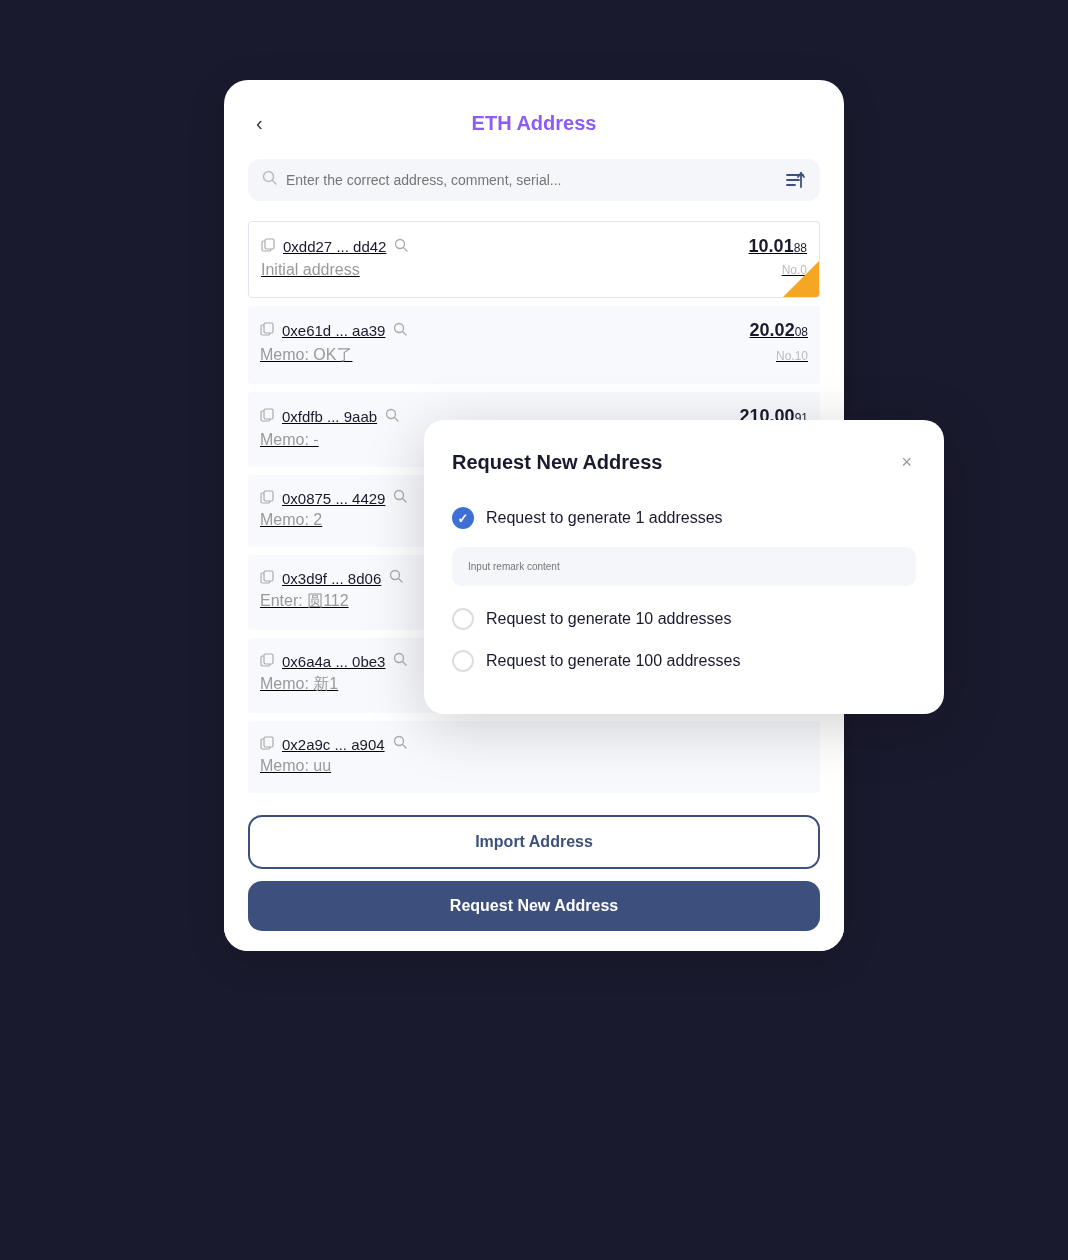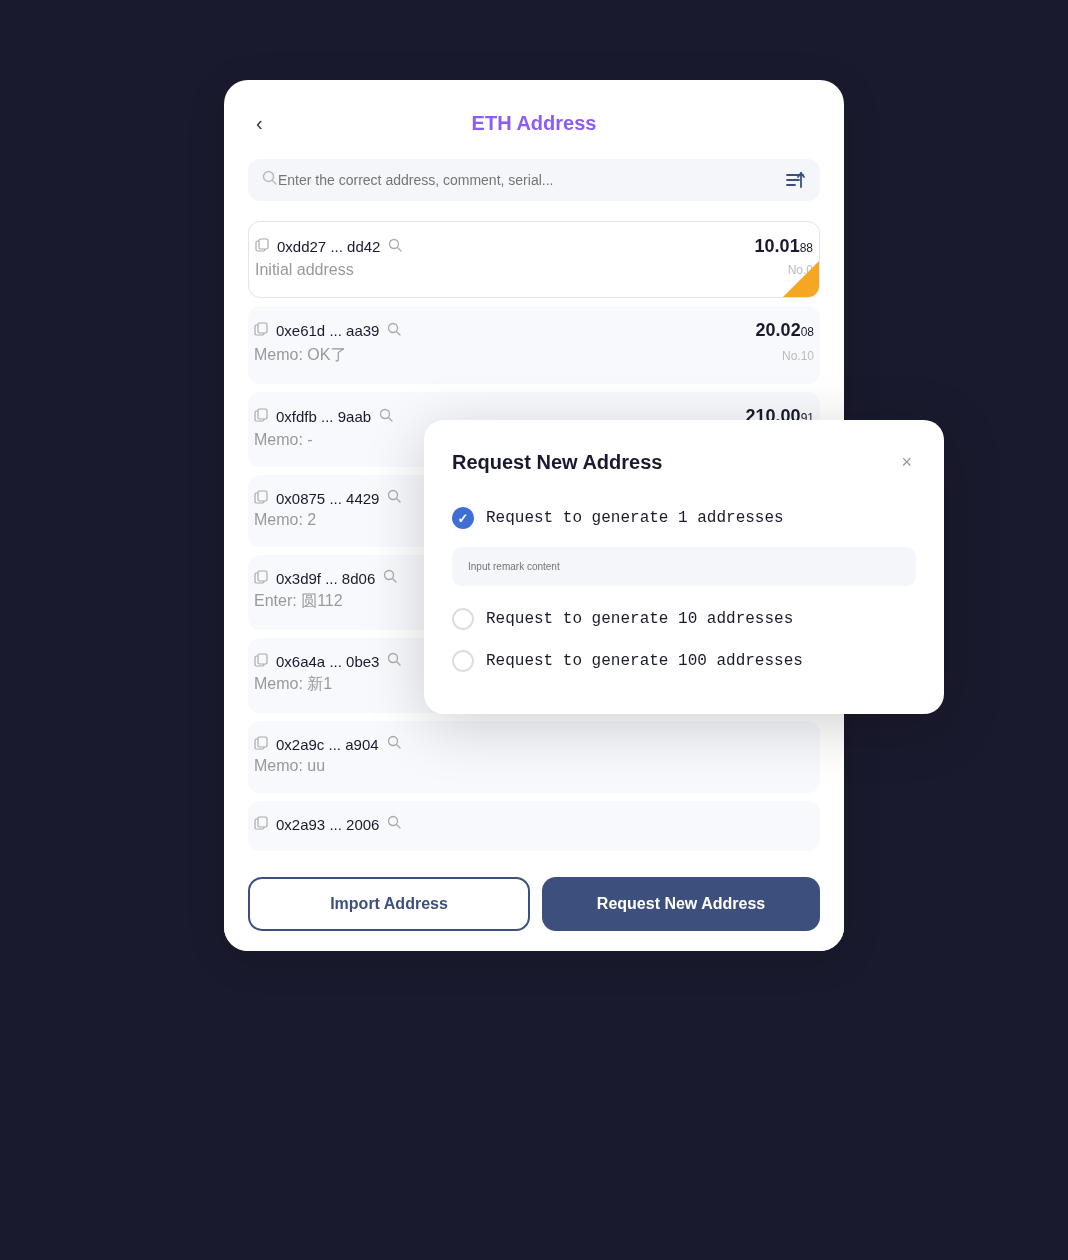"Enter the correct address, comment," .search-bar { gap: 0 -> 8px }
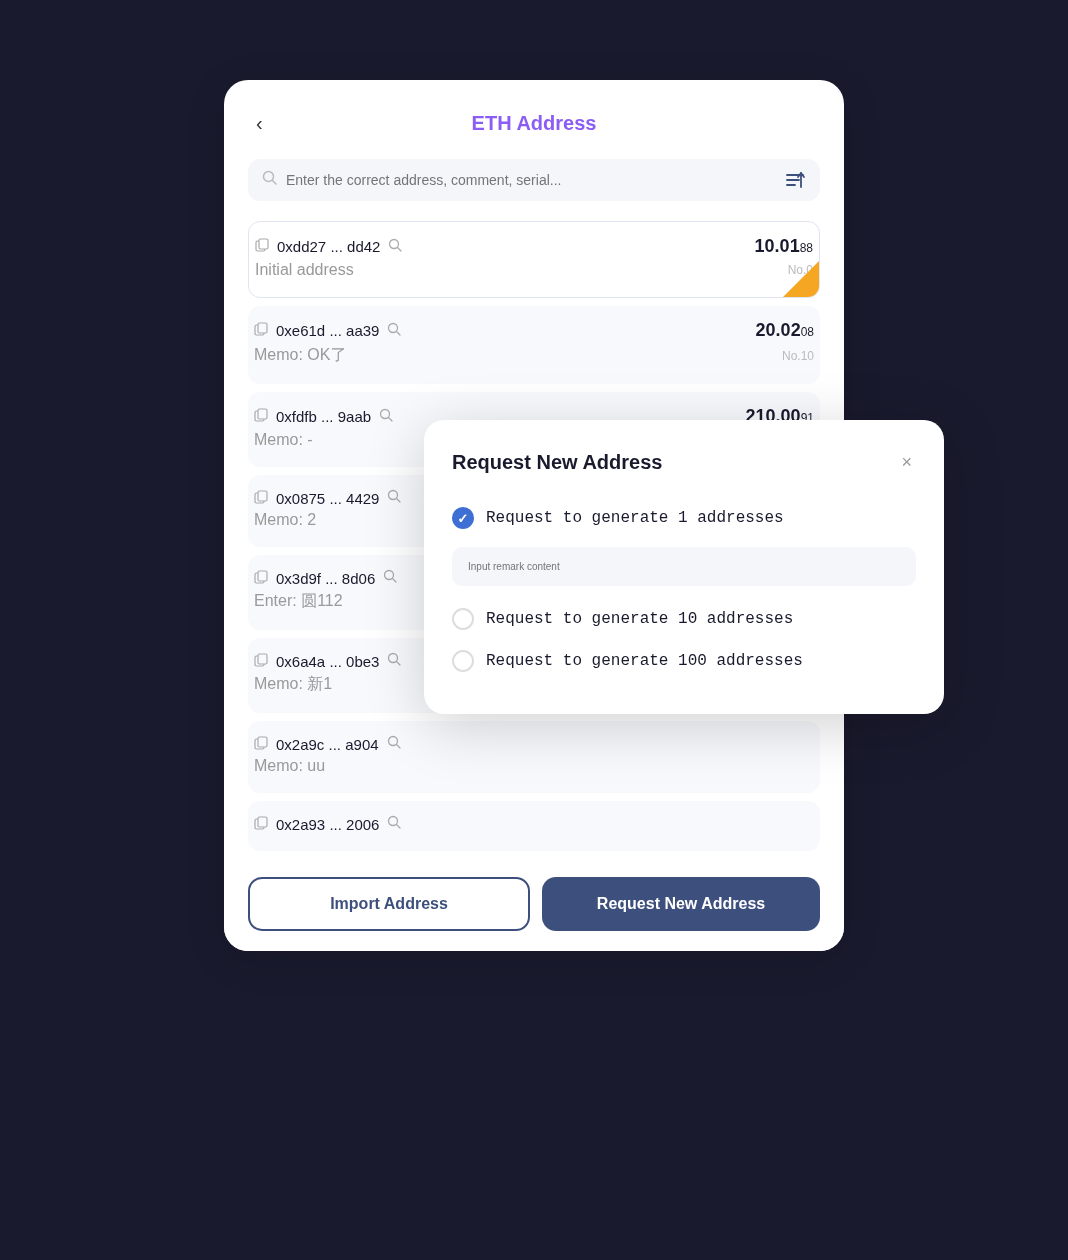"0xdd27 ... dd42" .address-item { border-radius: 12px -> 4px; padding: 14px 6px -> 14px 12px; text-decoration: none -> underline }
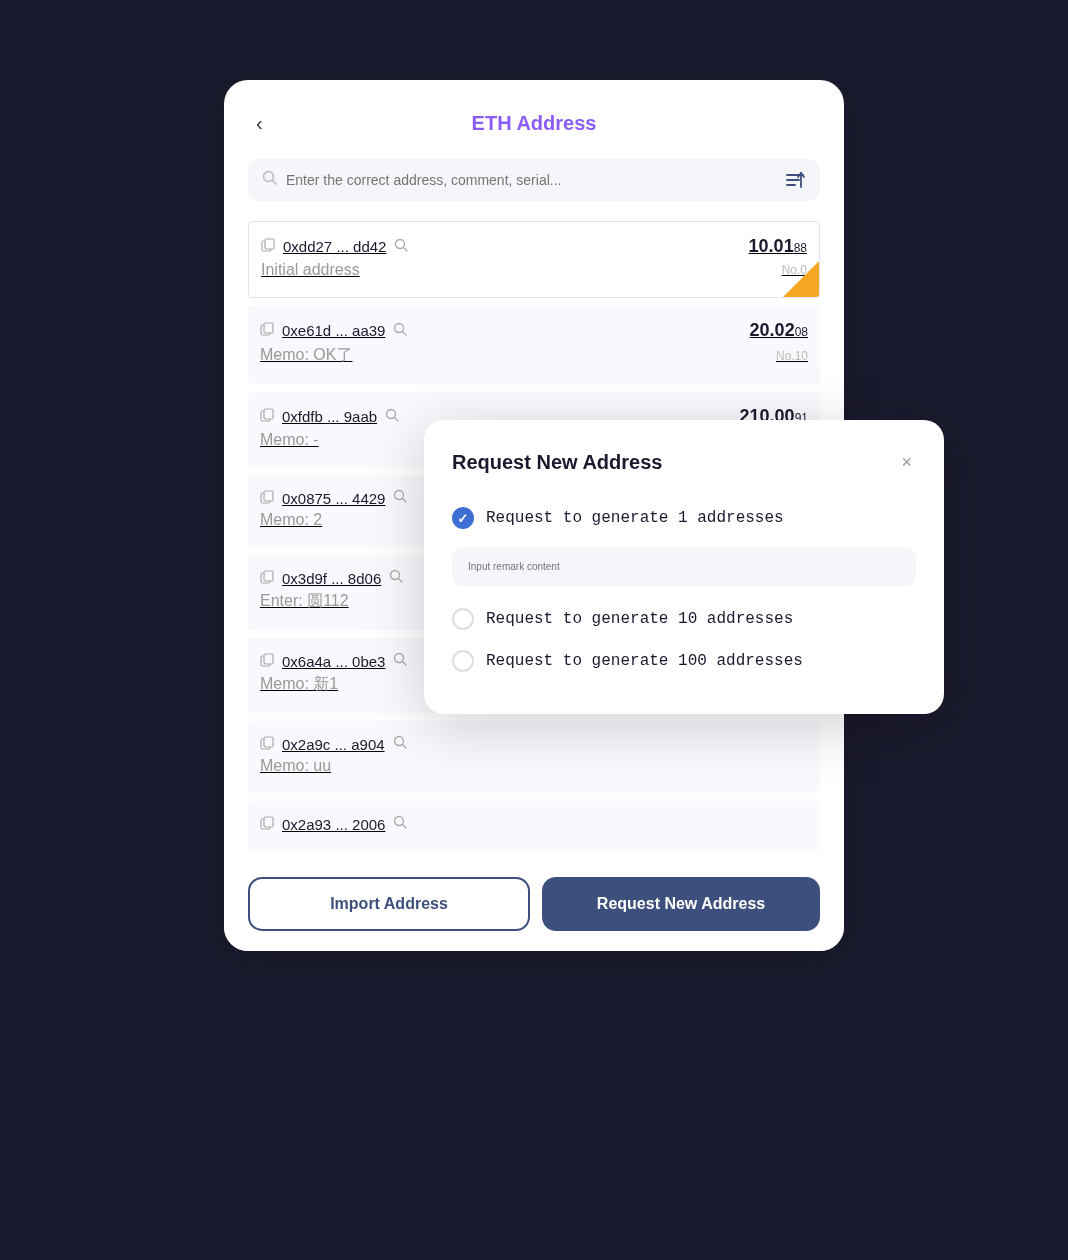"Request to generate 1 addresses" .radio-label { font-family: Liberation Mono, monospace -> none }
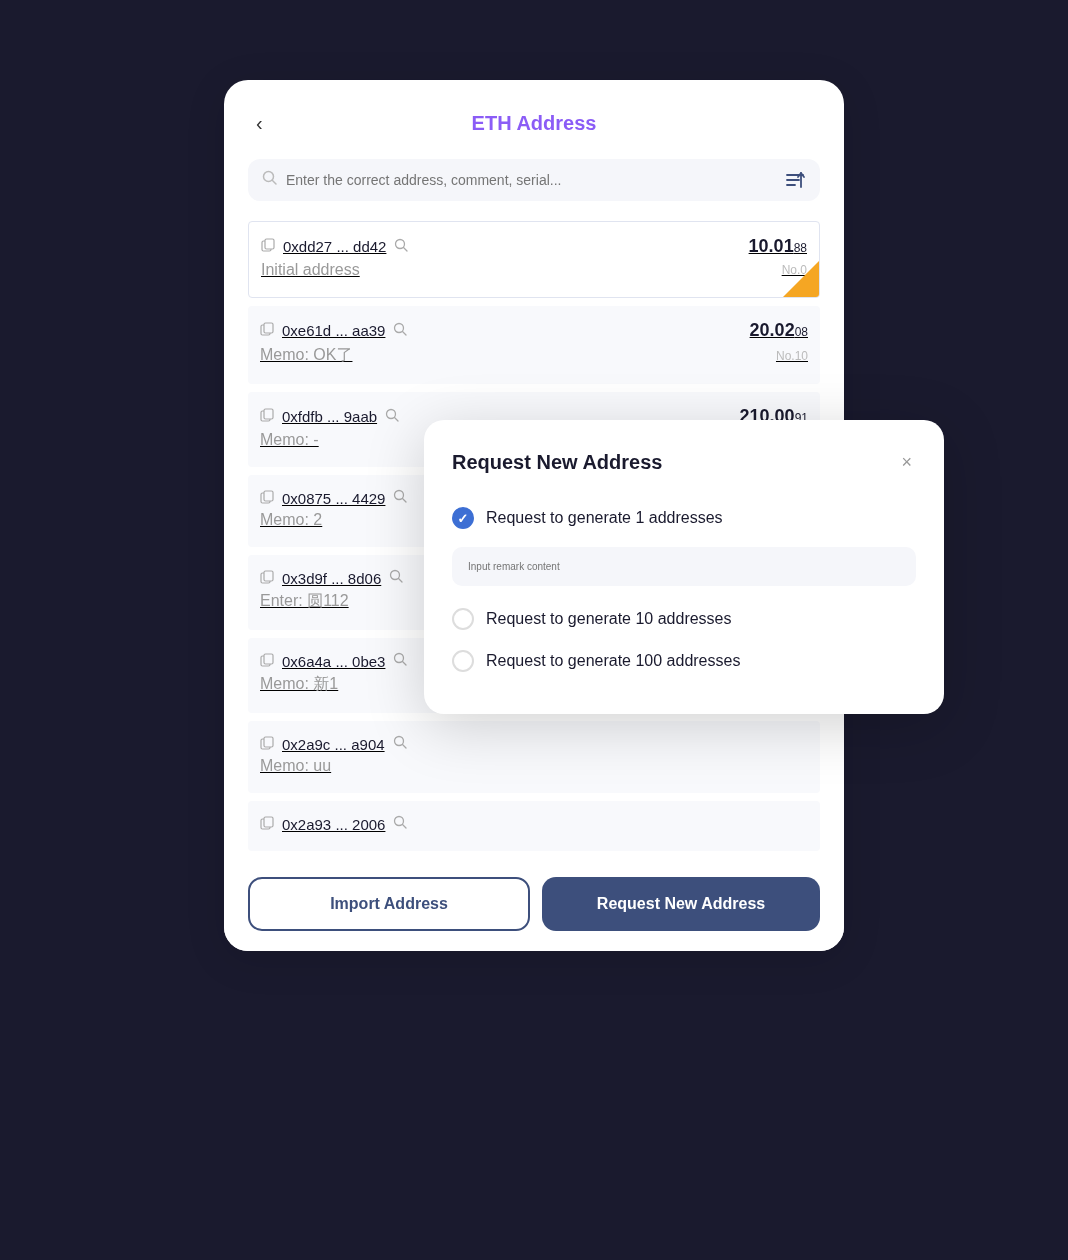"Import Address" .bottom-buttons { flex-direction: none -> column }
